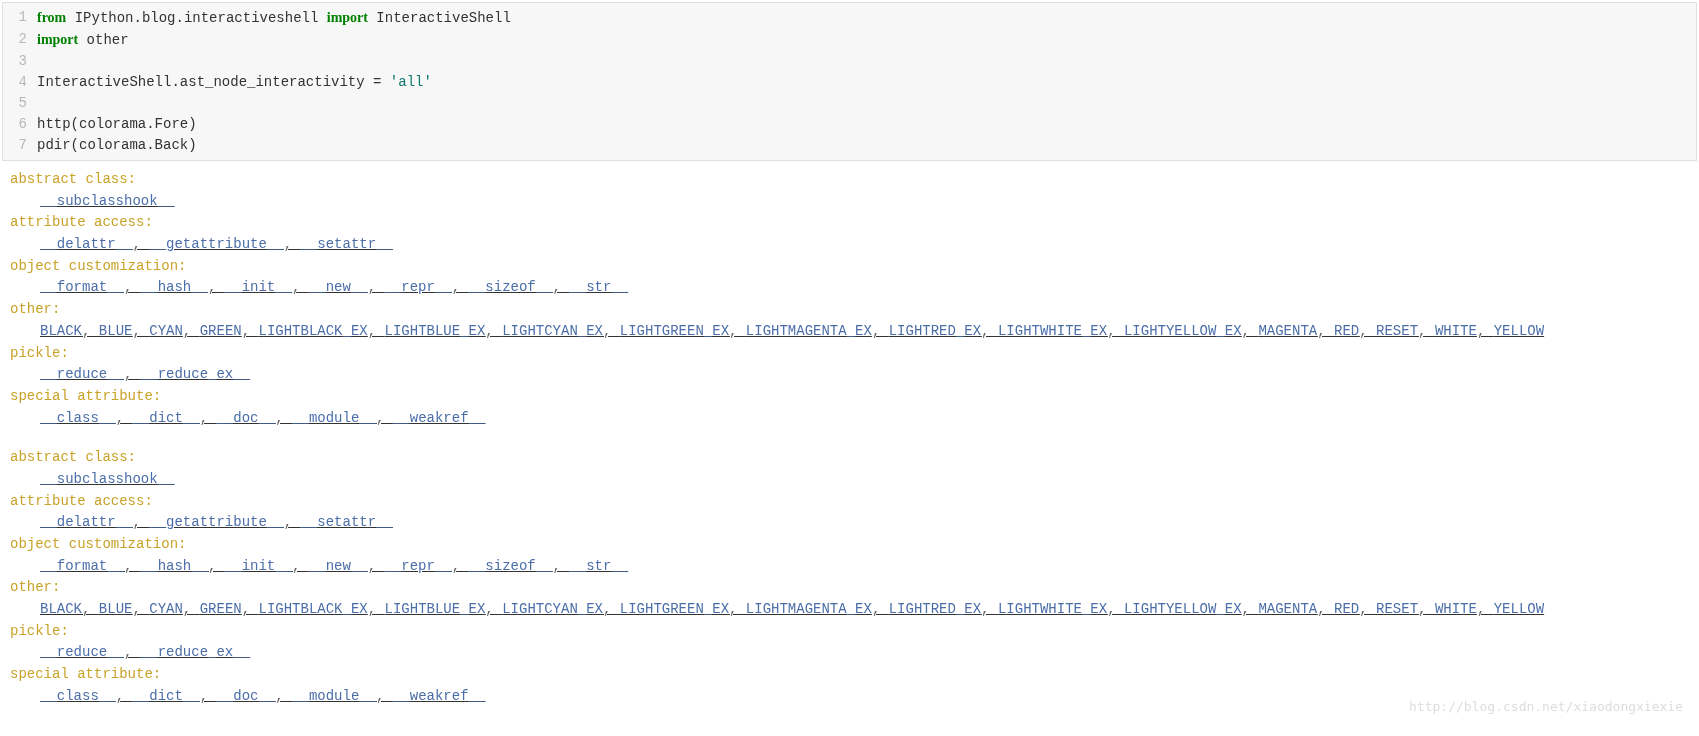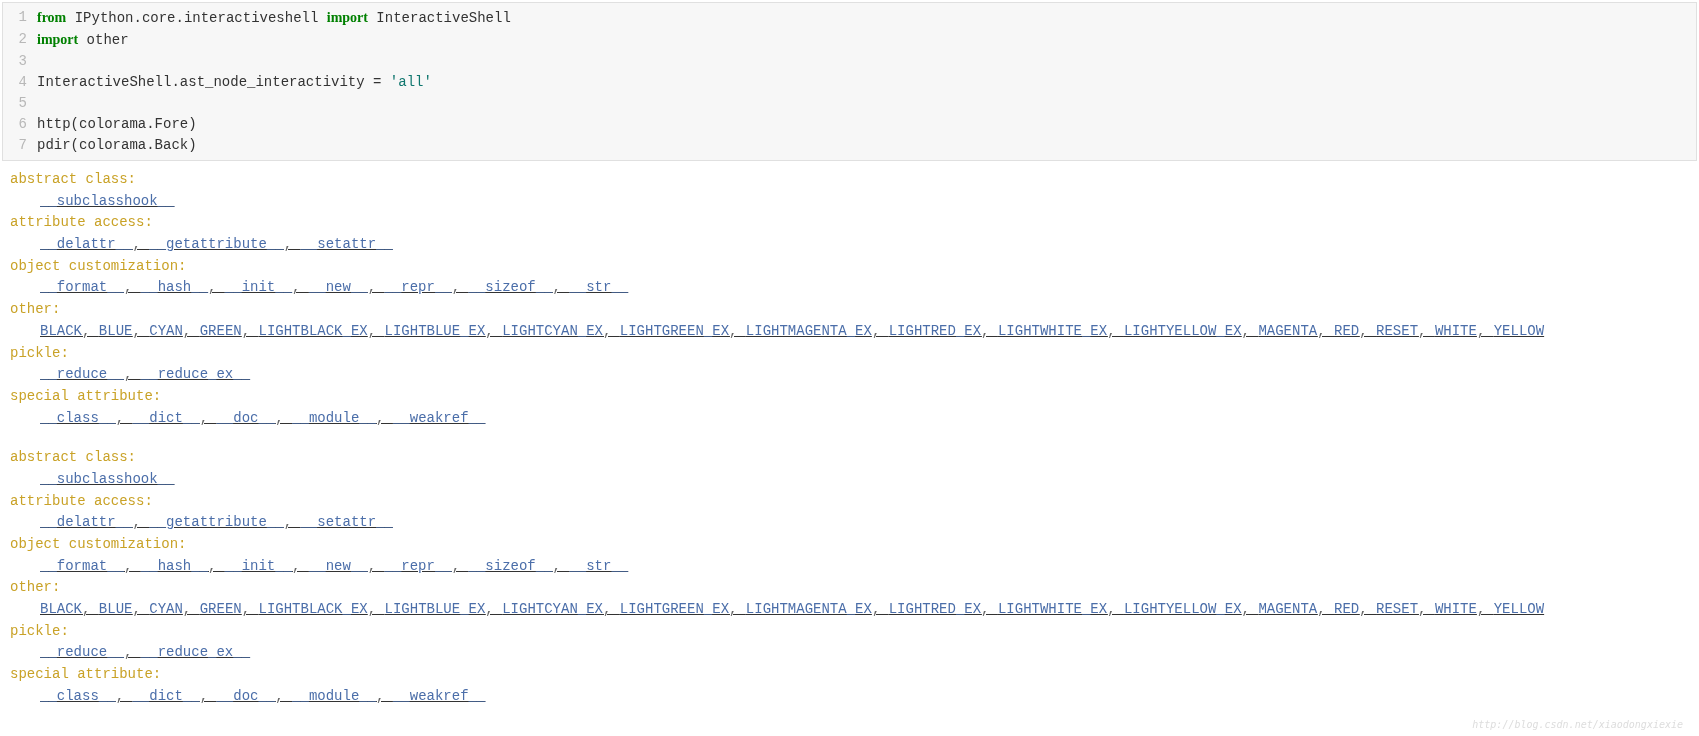"IPython.core.interactiveshell" span { text: IPython.core.interactiveshell -> IPython.blog.interactiveshell }
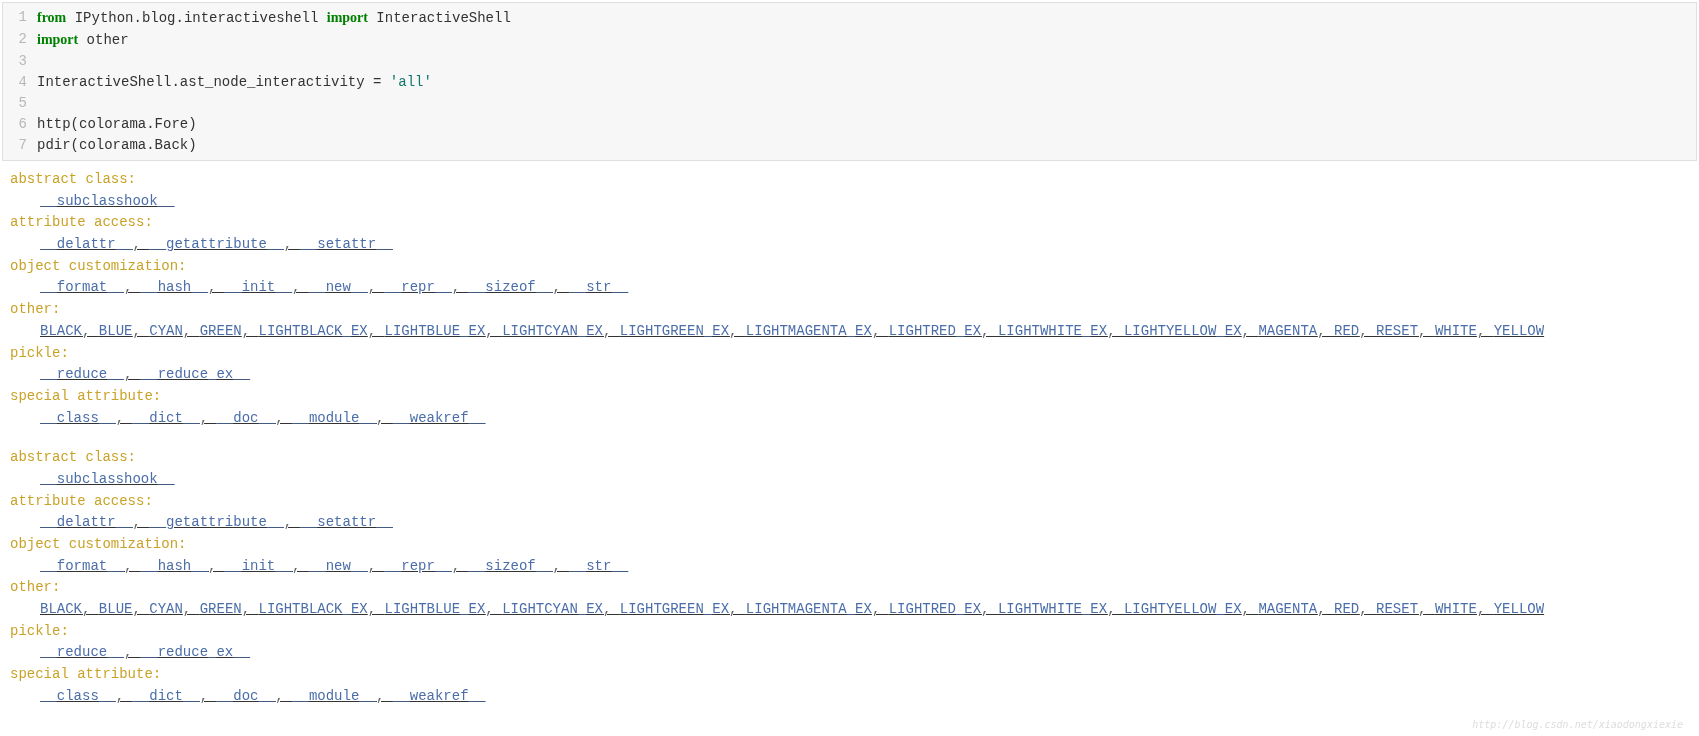"http://blog.csdn.net/xiaodongxiexie" .watermark { bottom: 4px -> 20px; font-size: 10px -> 13px; font-style: italic -> none }
